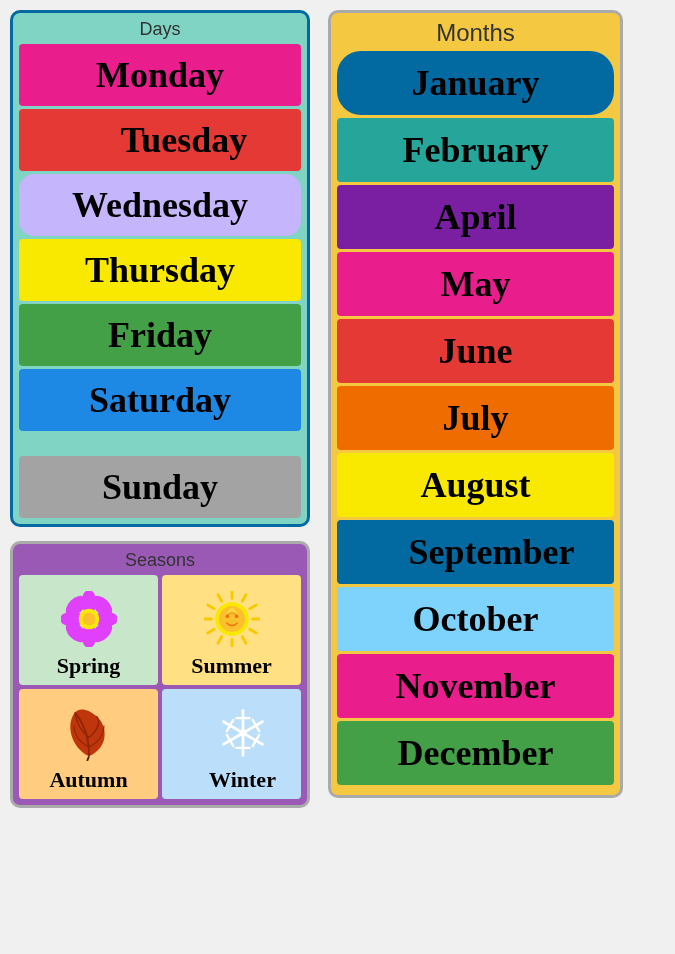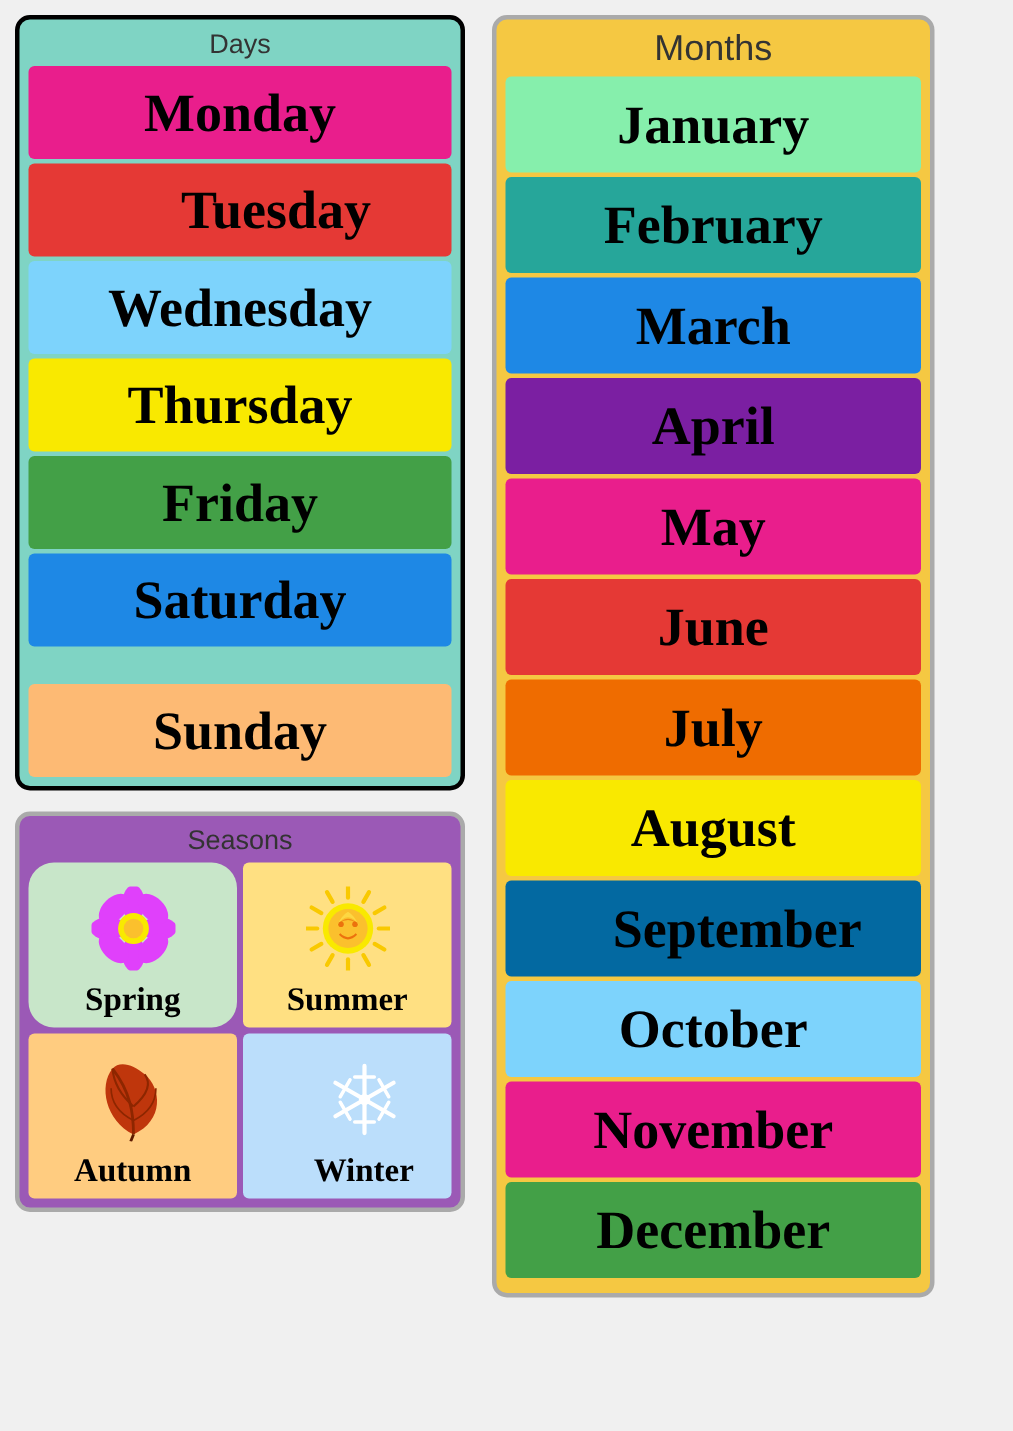"Days" .days-card { border: 3px solid #000000 -> 3px solid #0369a1 }
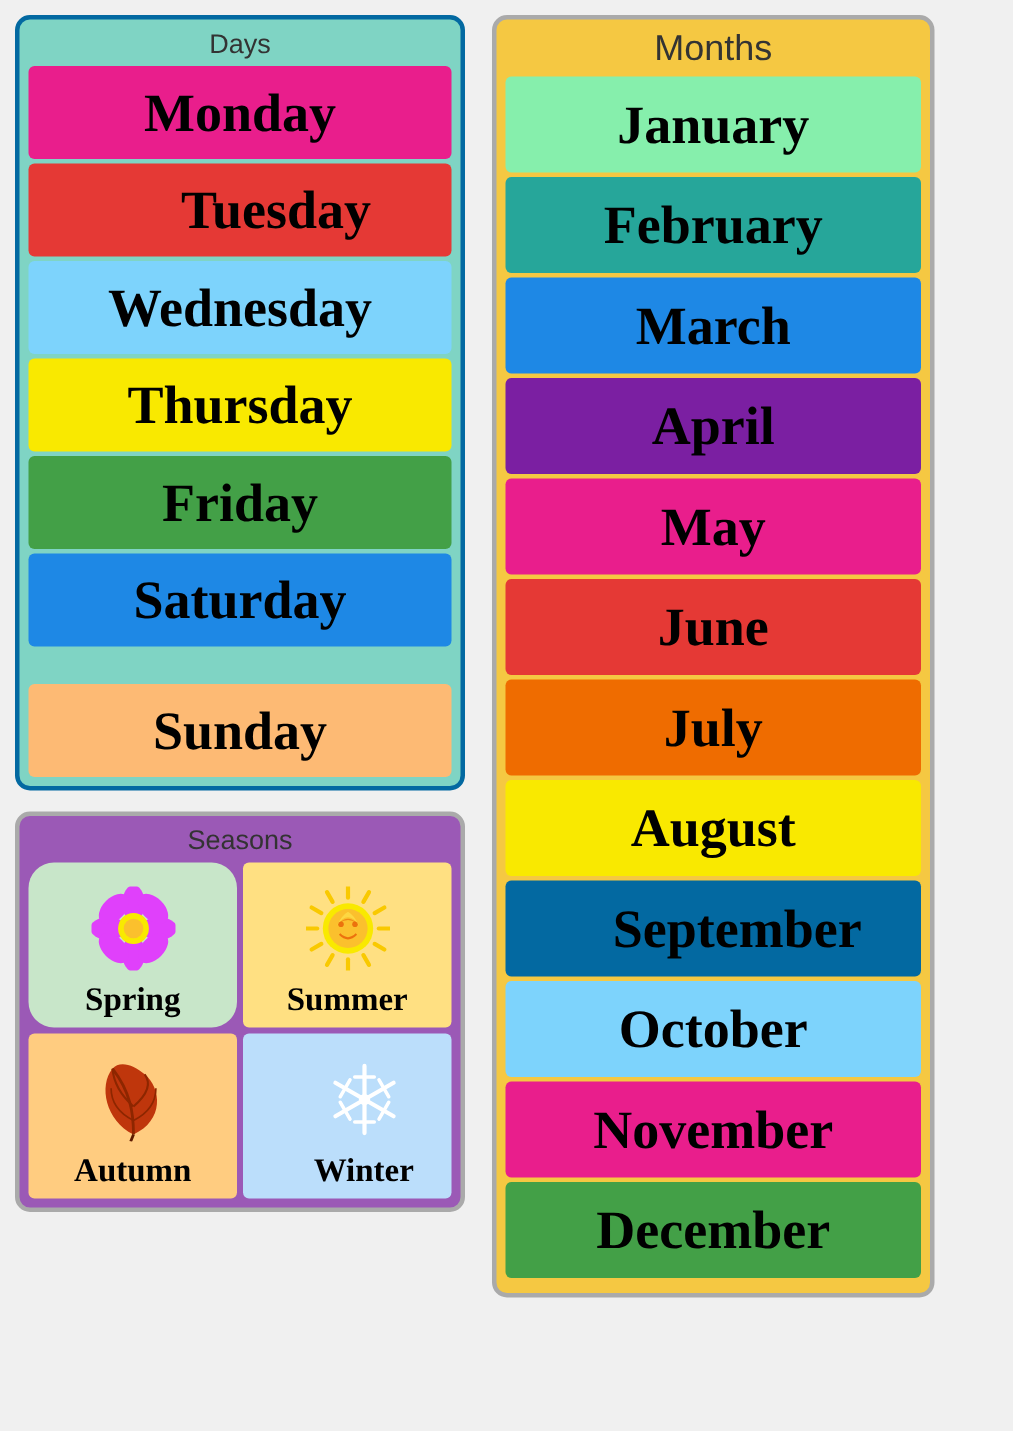"January" div.month-row { background: #86efac -> #0369a1; border-radius: none -> 24px }
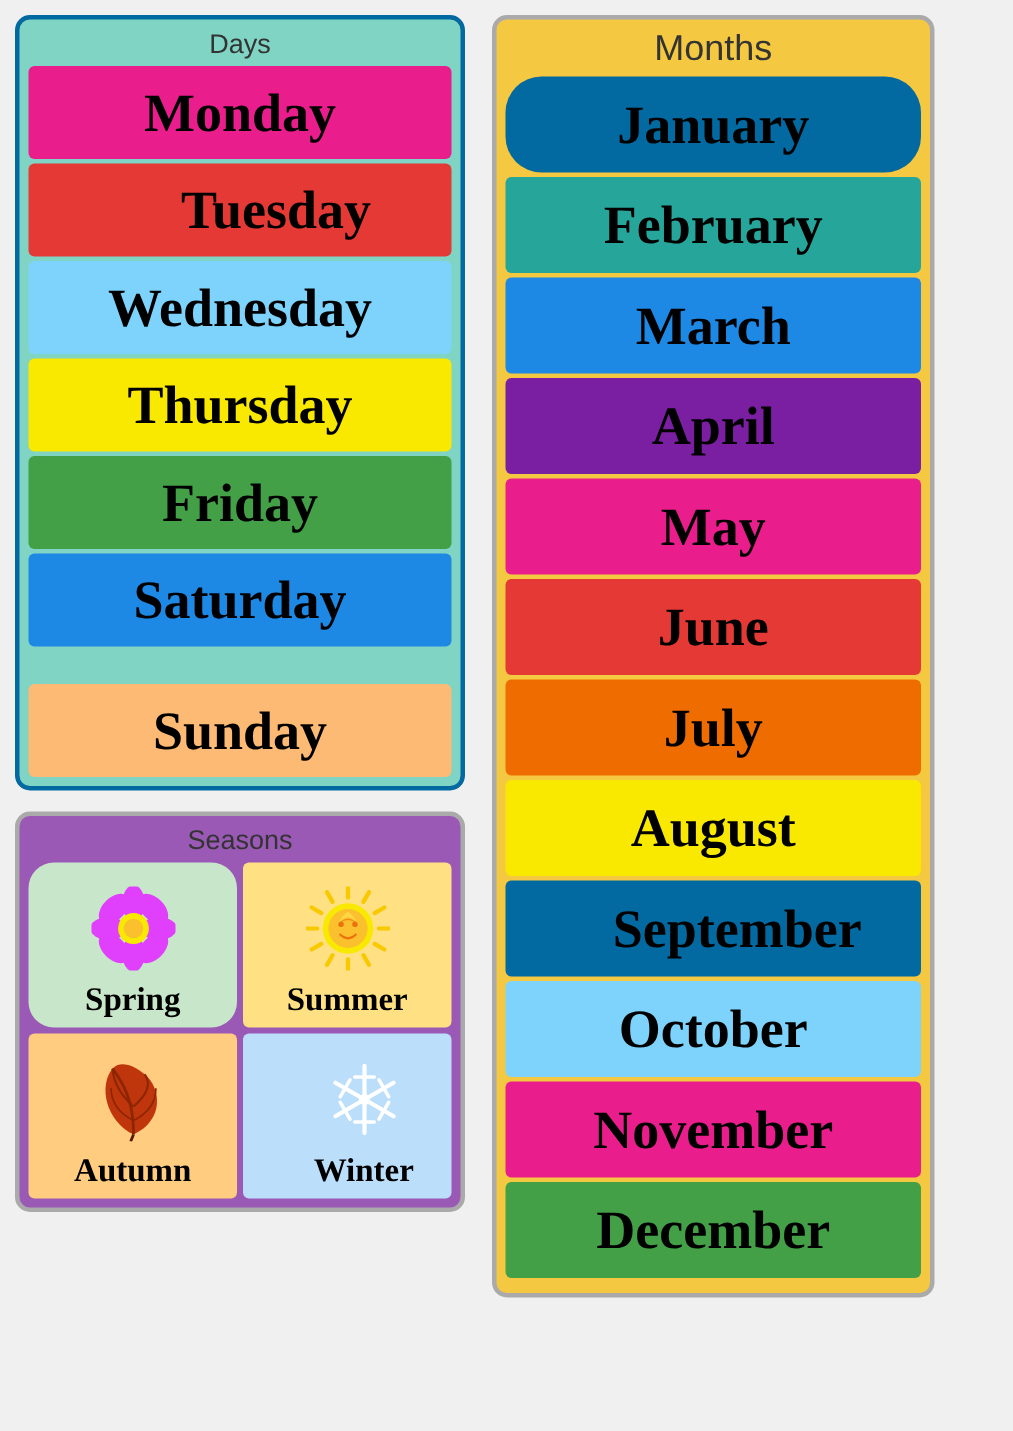"Wednesday" div.day-row { background: #7dd3fc -> #c4b5fd; border-radius: none -> 15px }
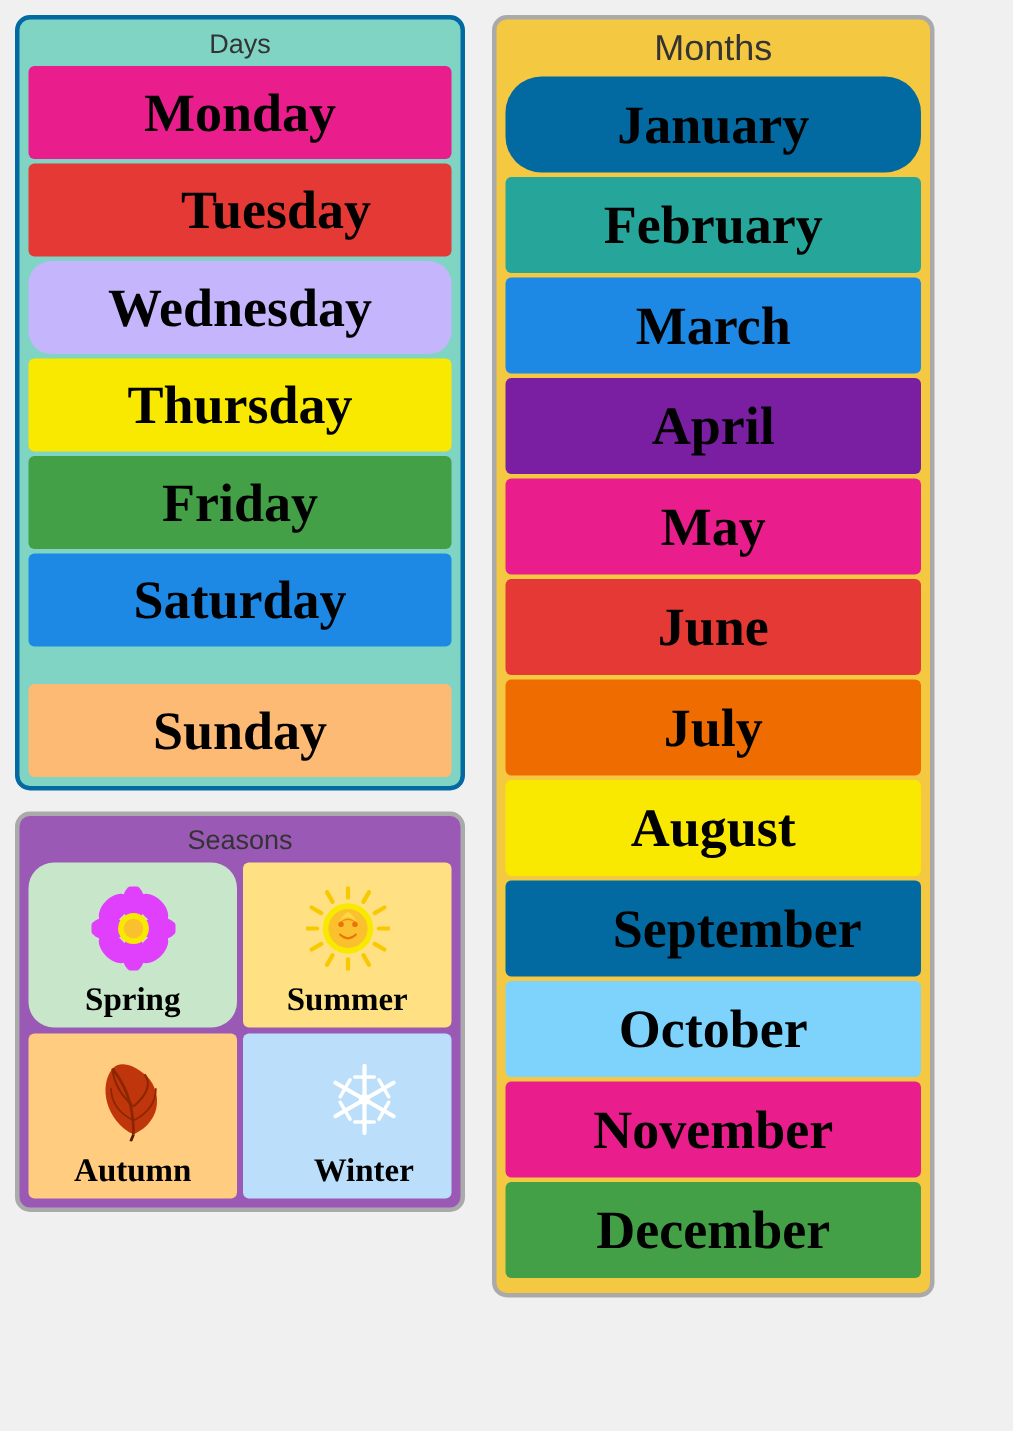"March" div.month-row { html: <div>March</div> -> none }
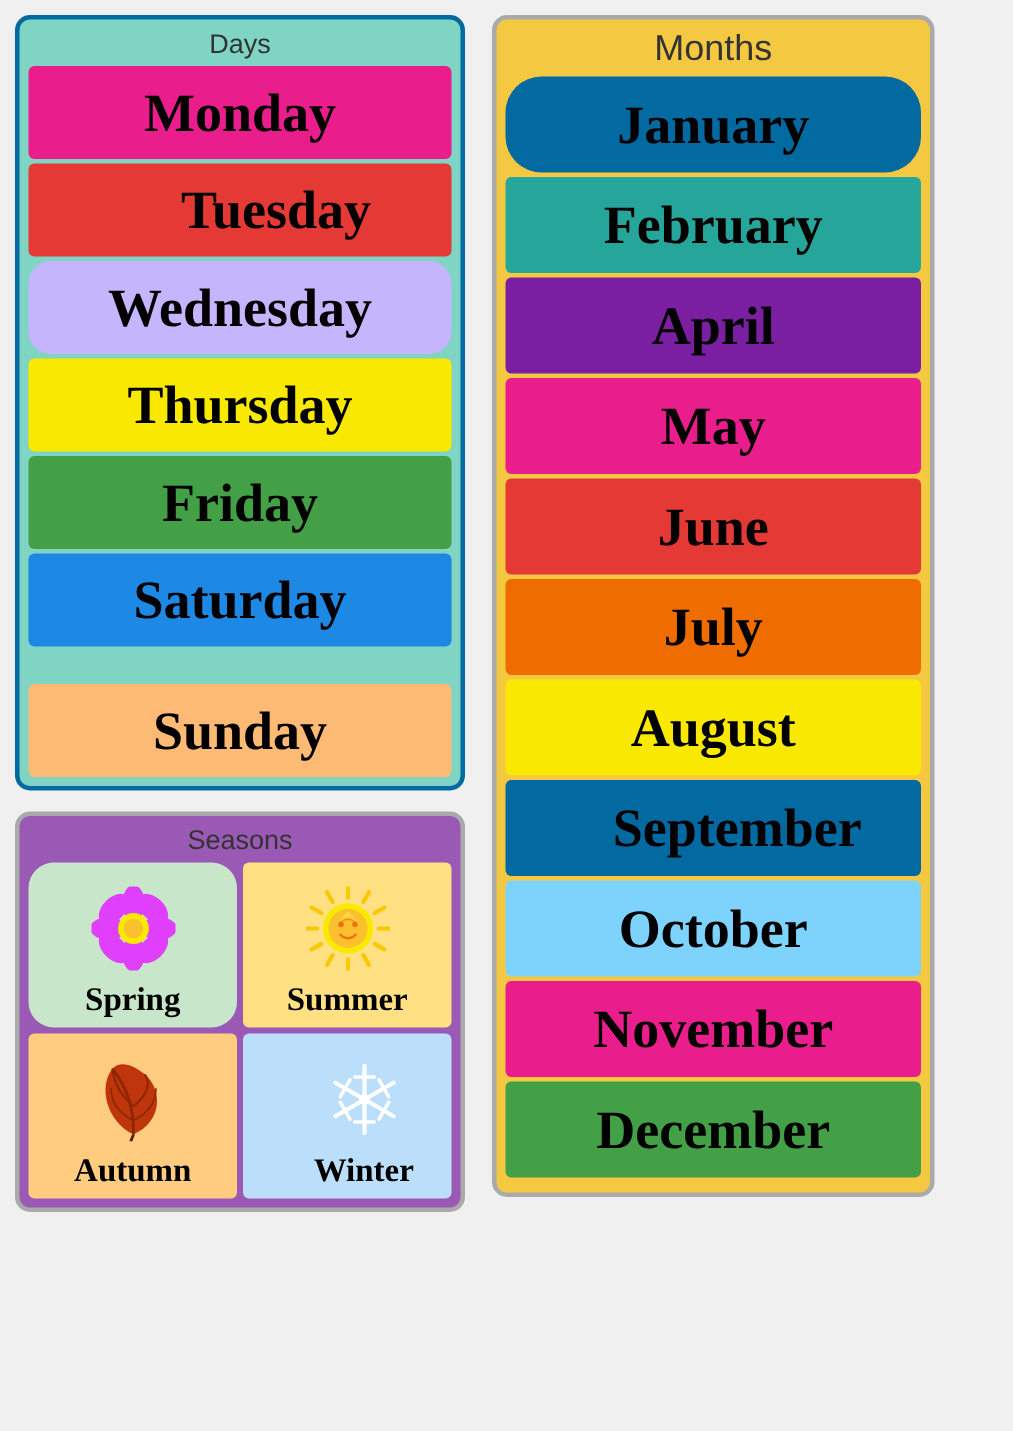"Sunday" div.day-row { background: #fdba74 -> #a3a3a3 }
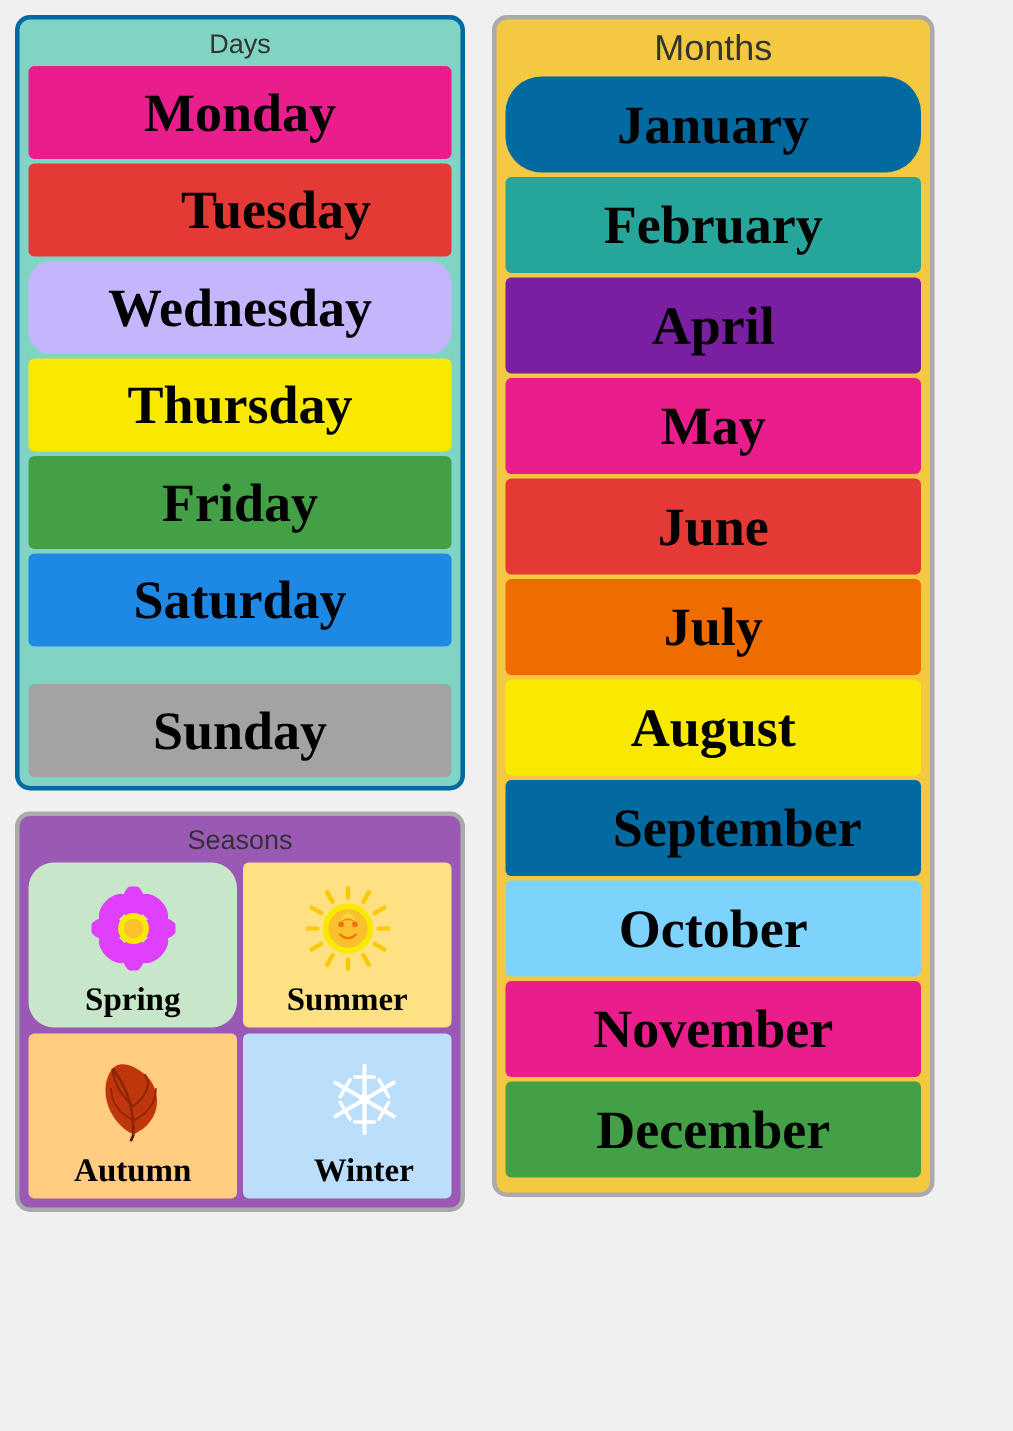"Spring" div.season-cell { border-radius: 17px -> none }
